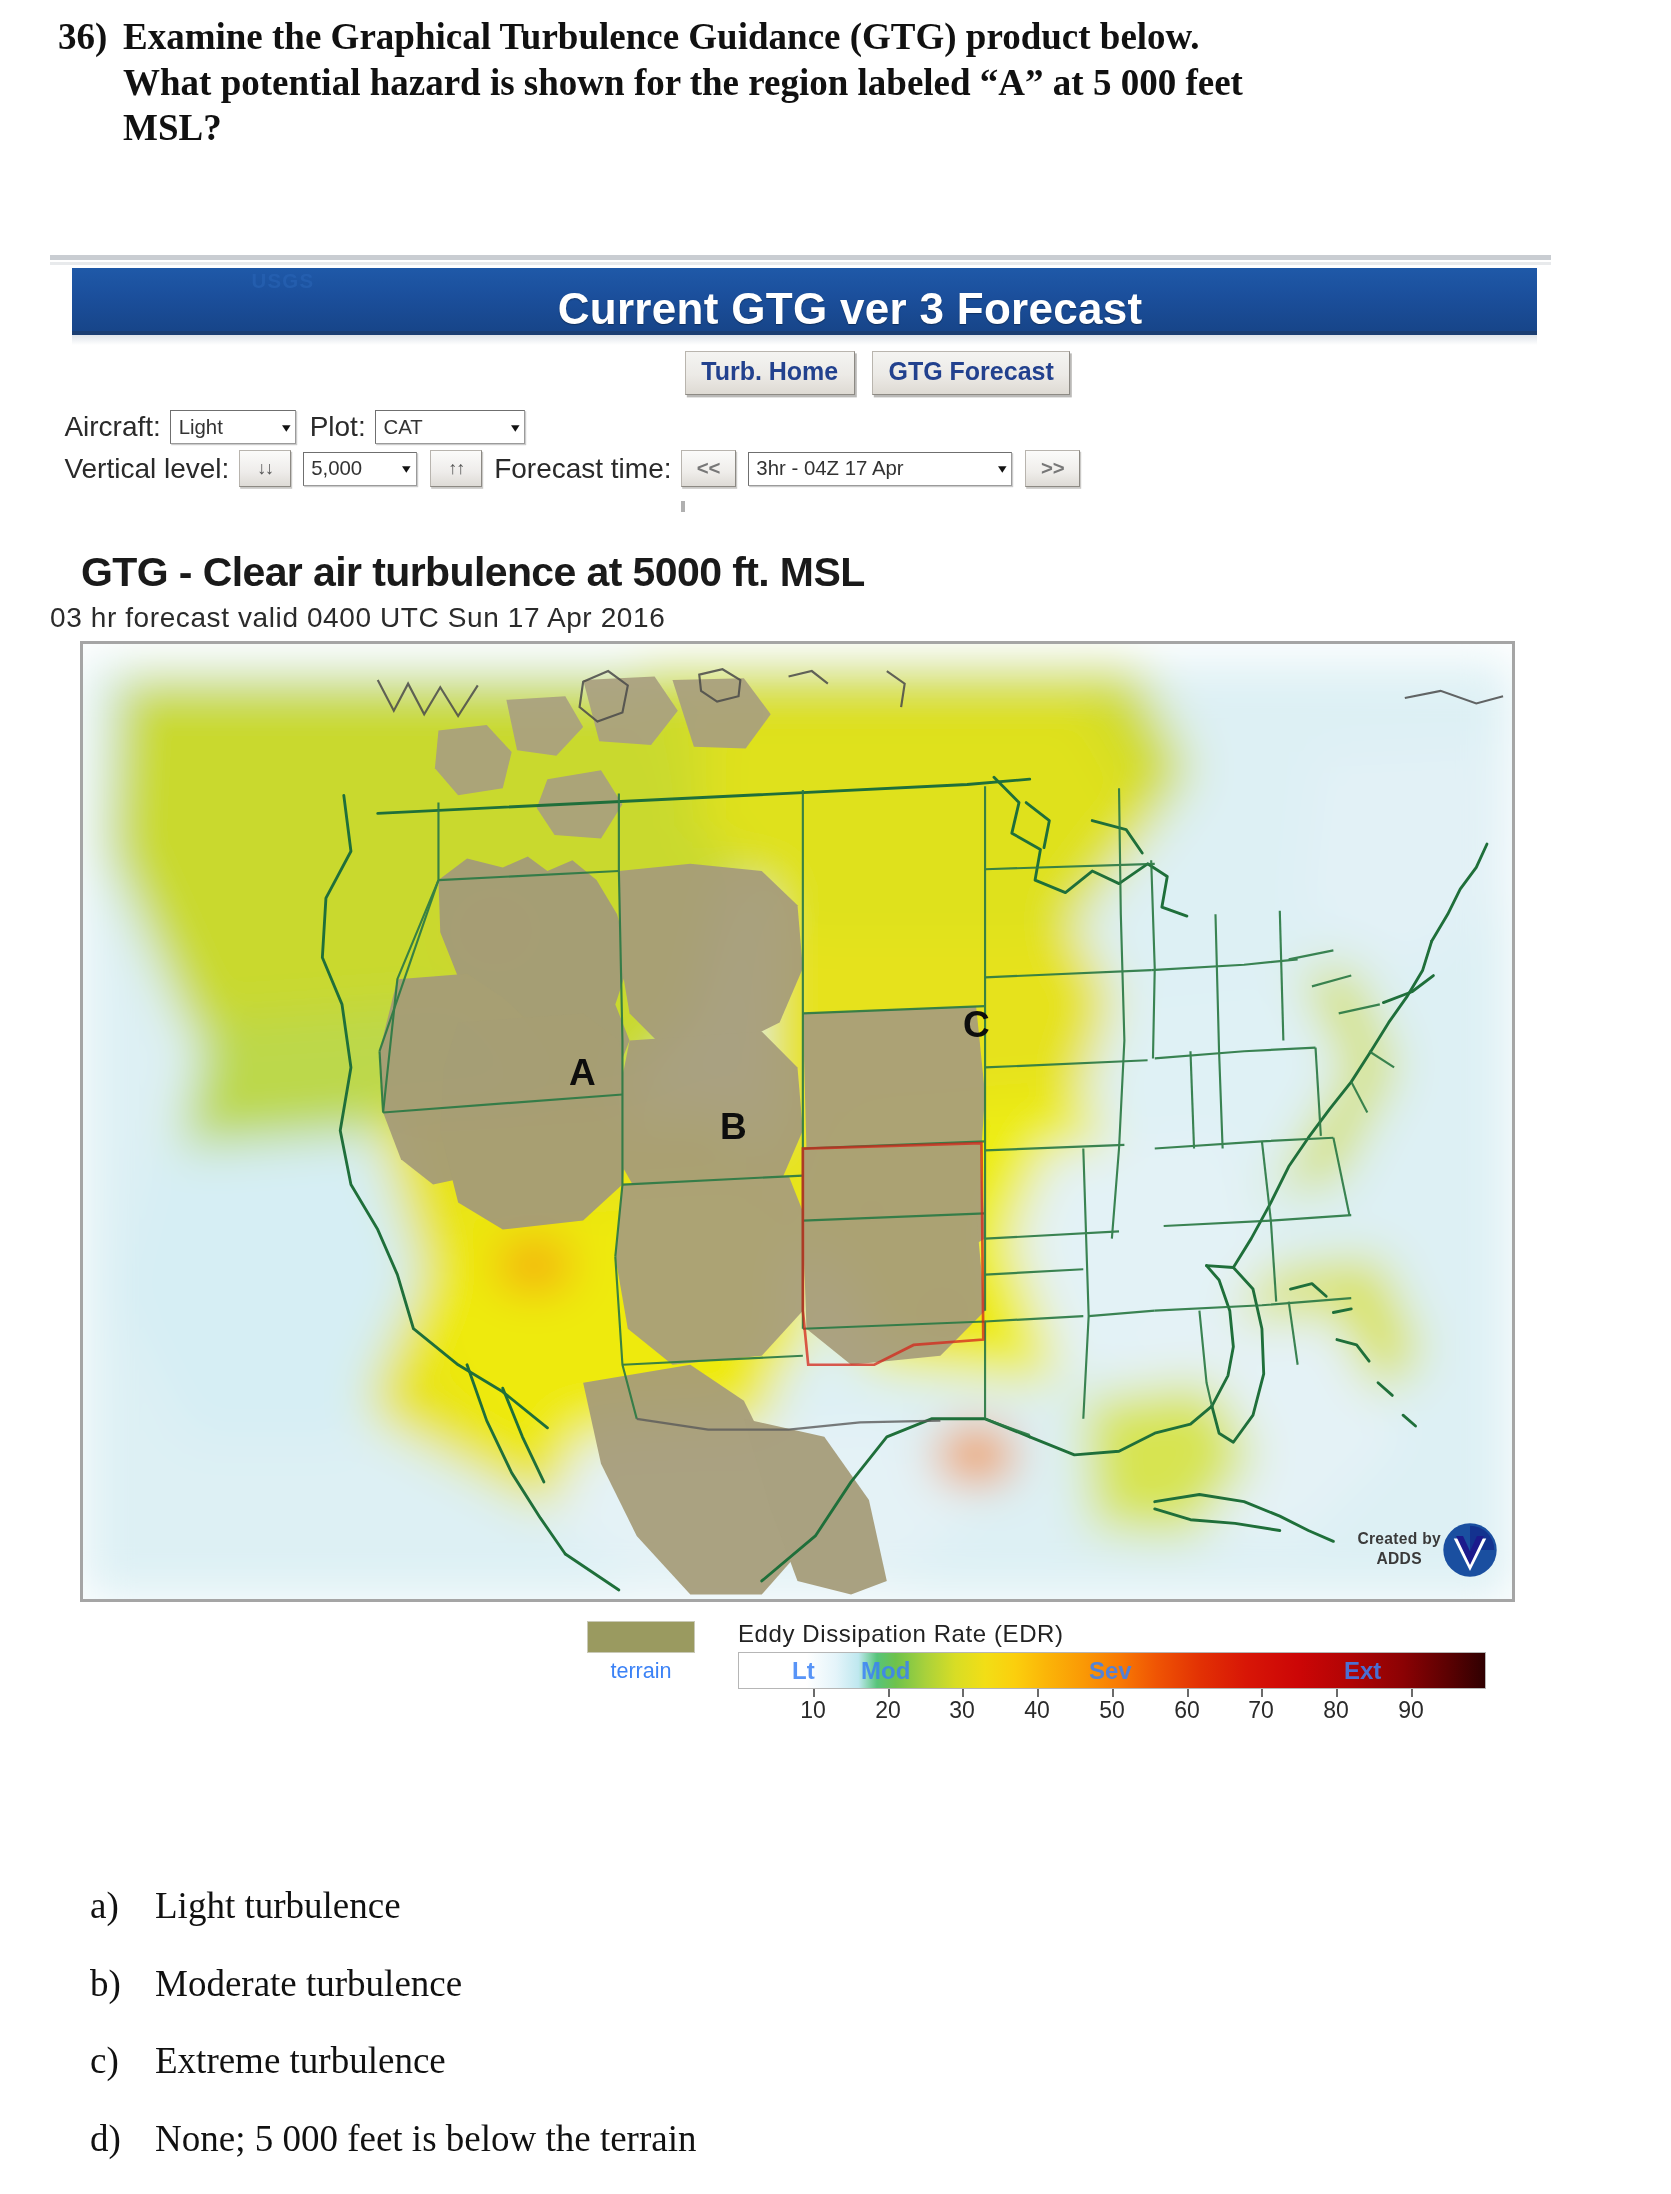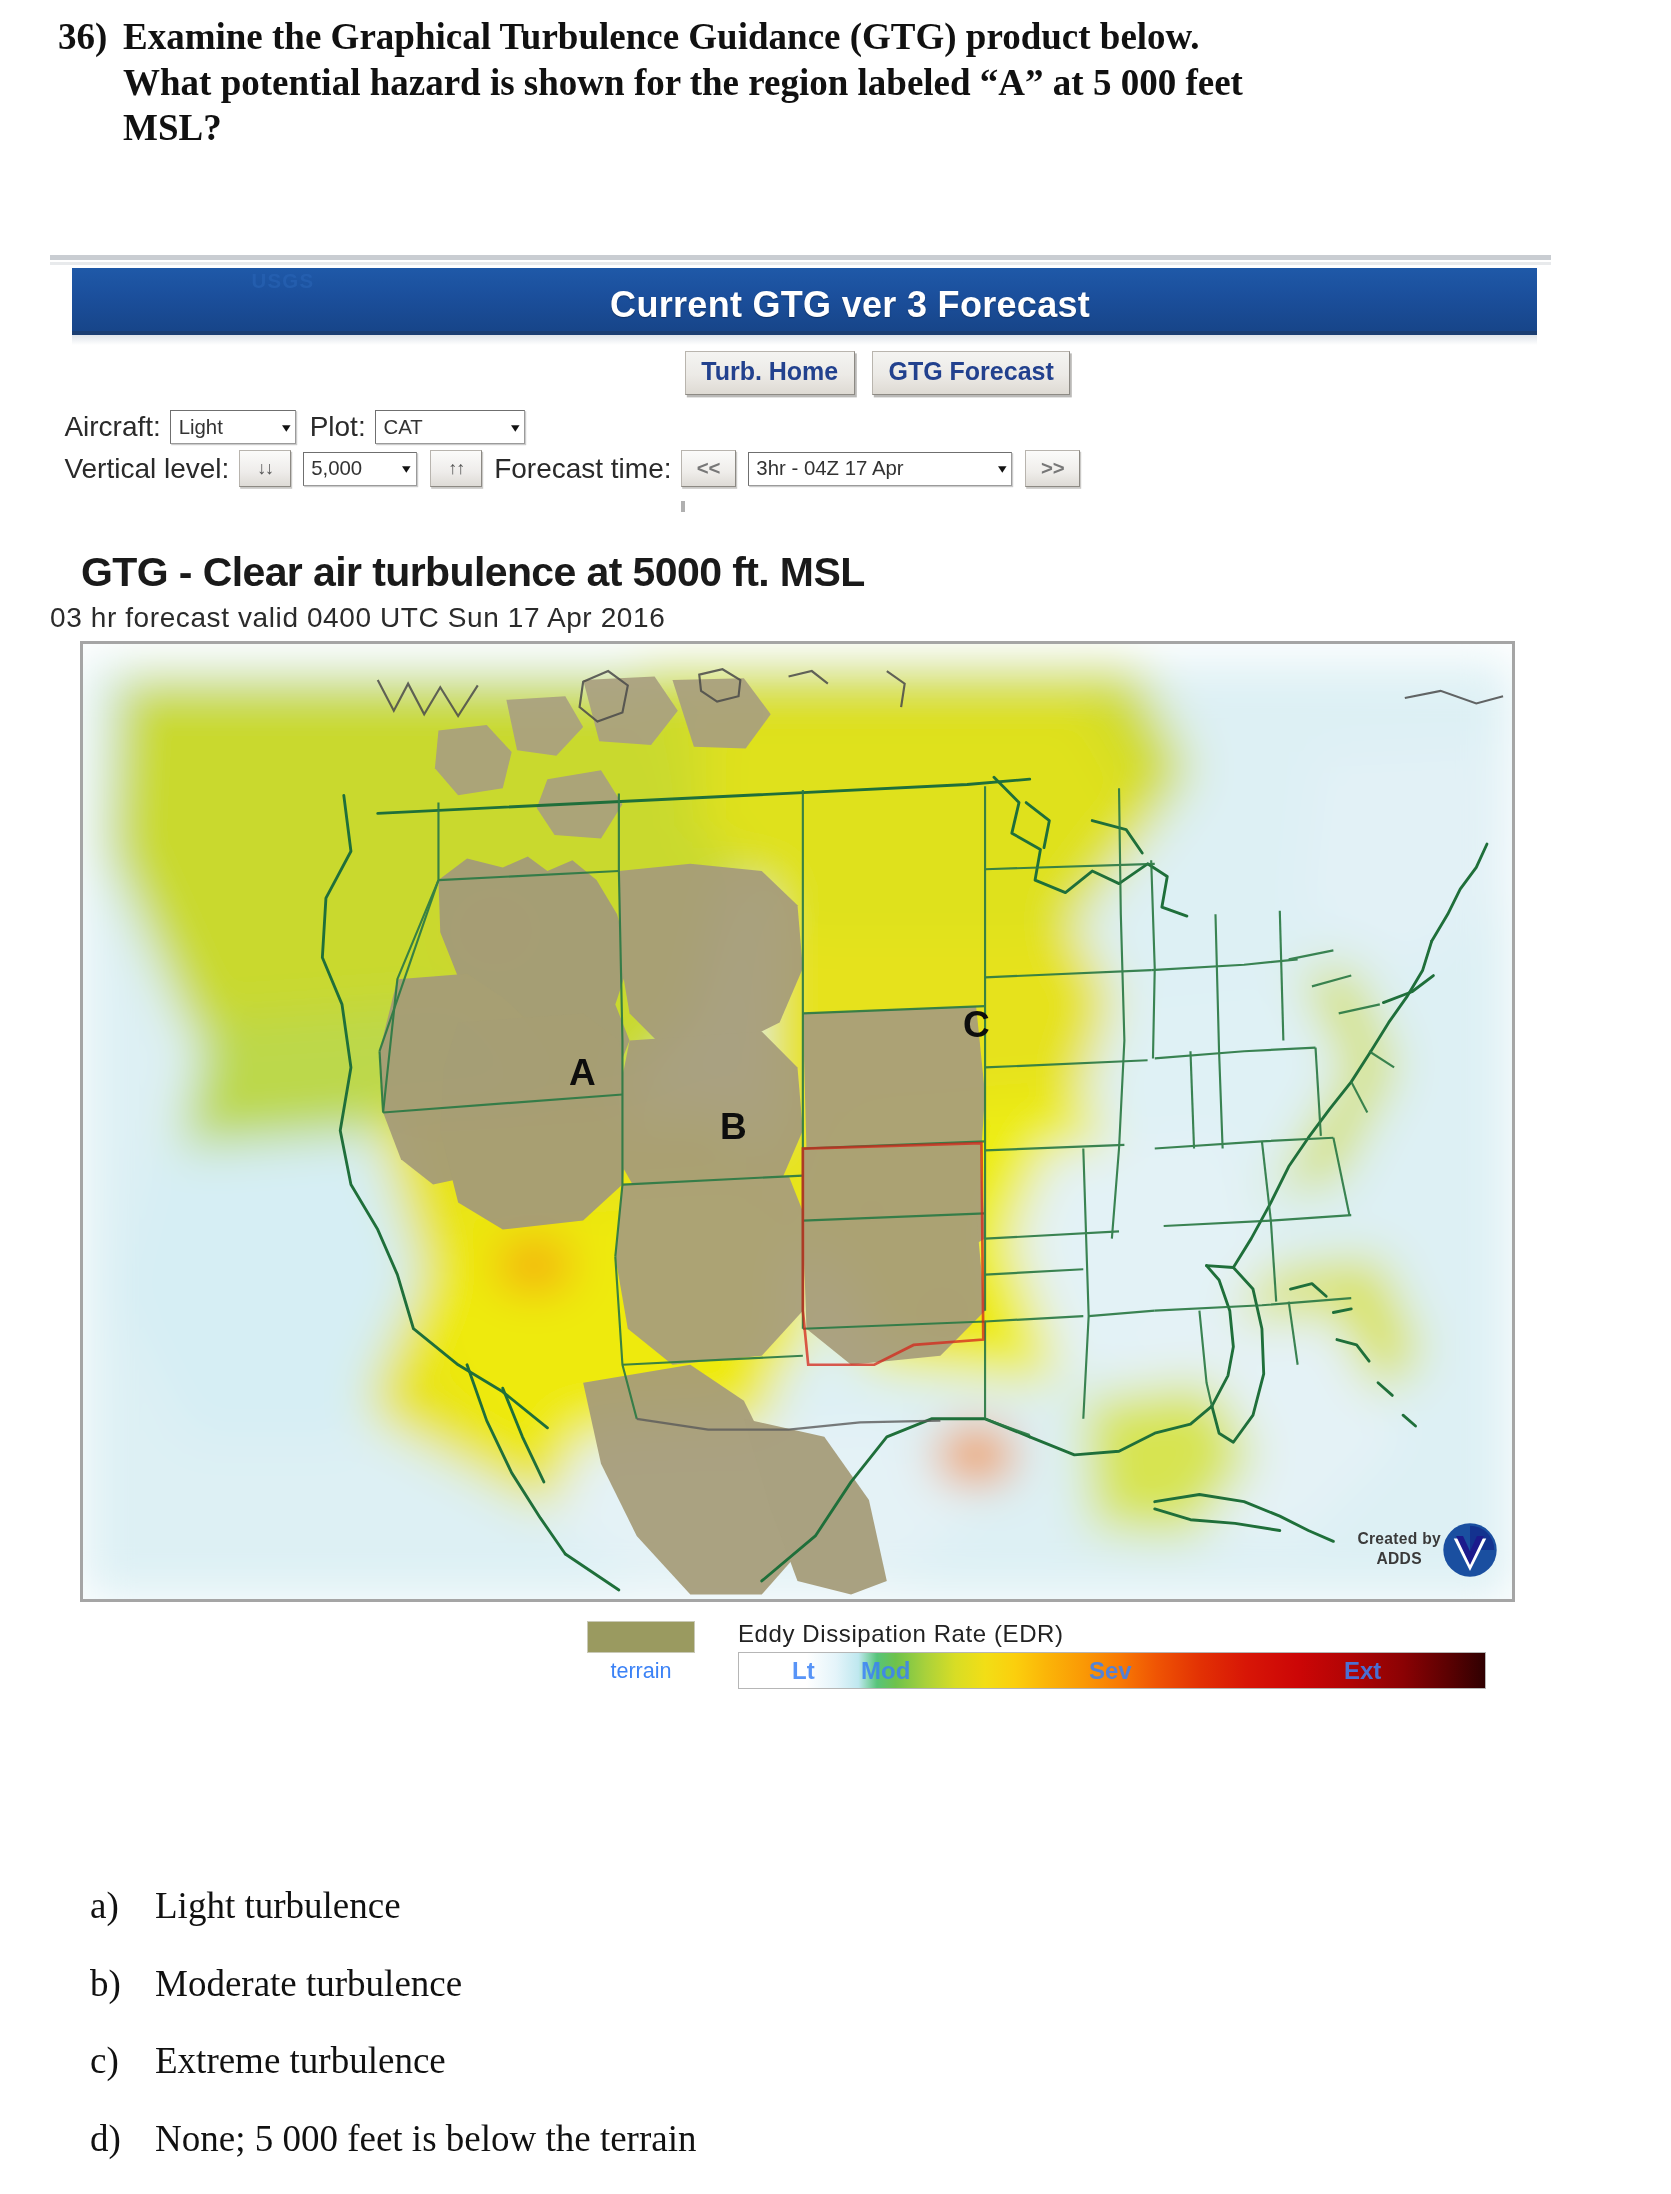"Current GTG ver 3 Forecast" .banner-title { font-size: 36px -> 44px }
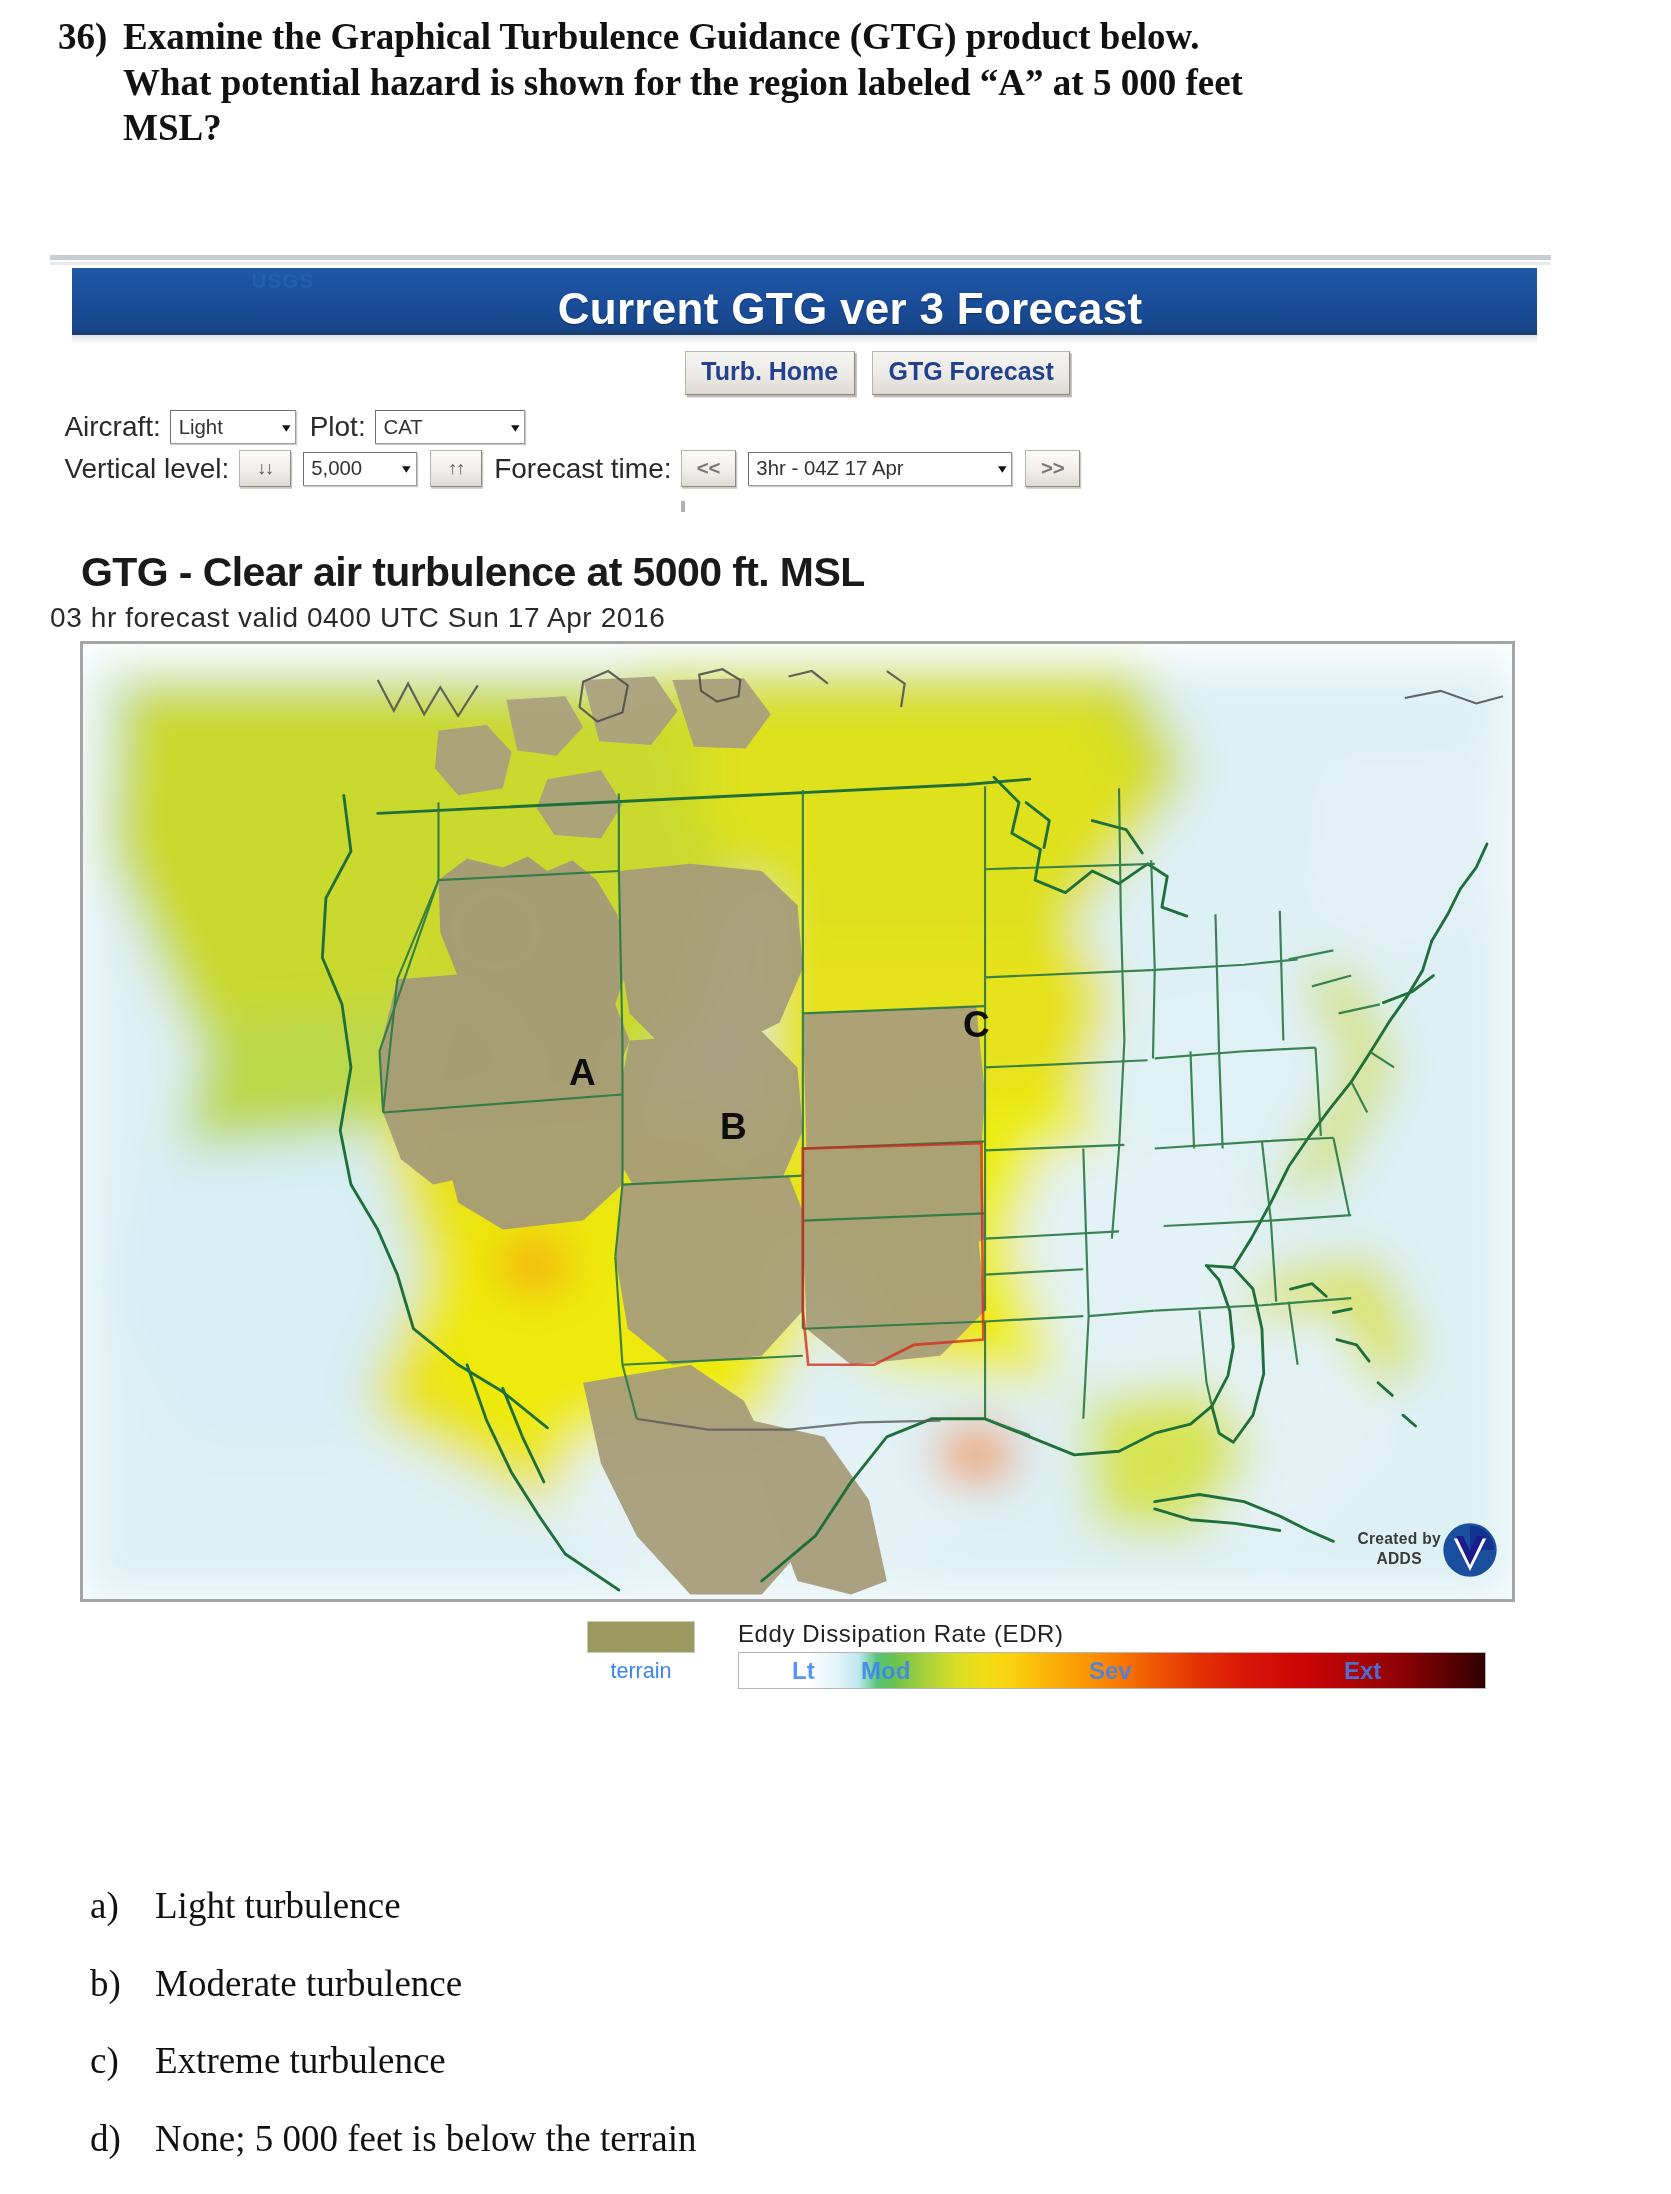"10" div.edr-ticks { html: none -> <div> <div></div> <div>10</div> <div></div> <div>20</div> <div></div> <div>30</div> <div></div> <div>40</div> <div></div> <div>50</div> <div></div> <div>60</div> <div></div> <div>70</div> <div></div> <div>80</div> <div></div> <div>90</div> </div> }
